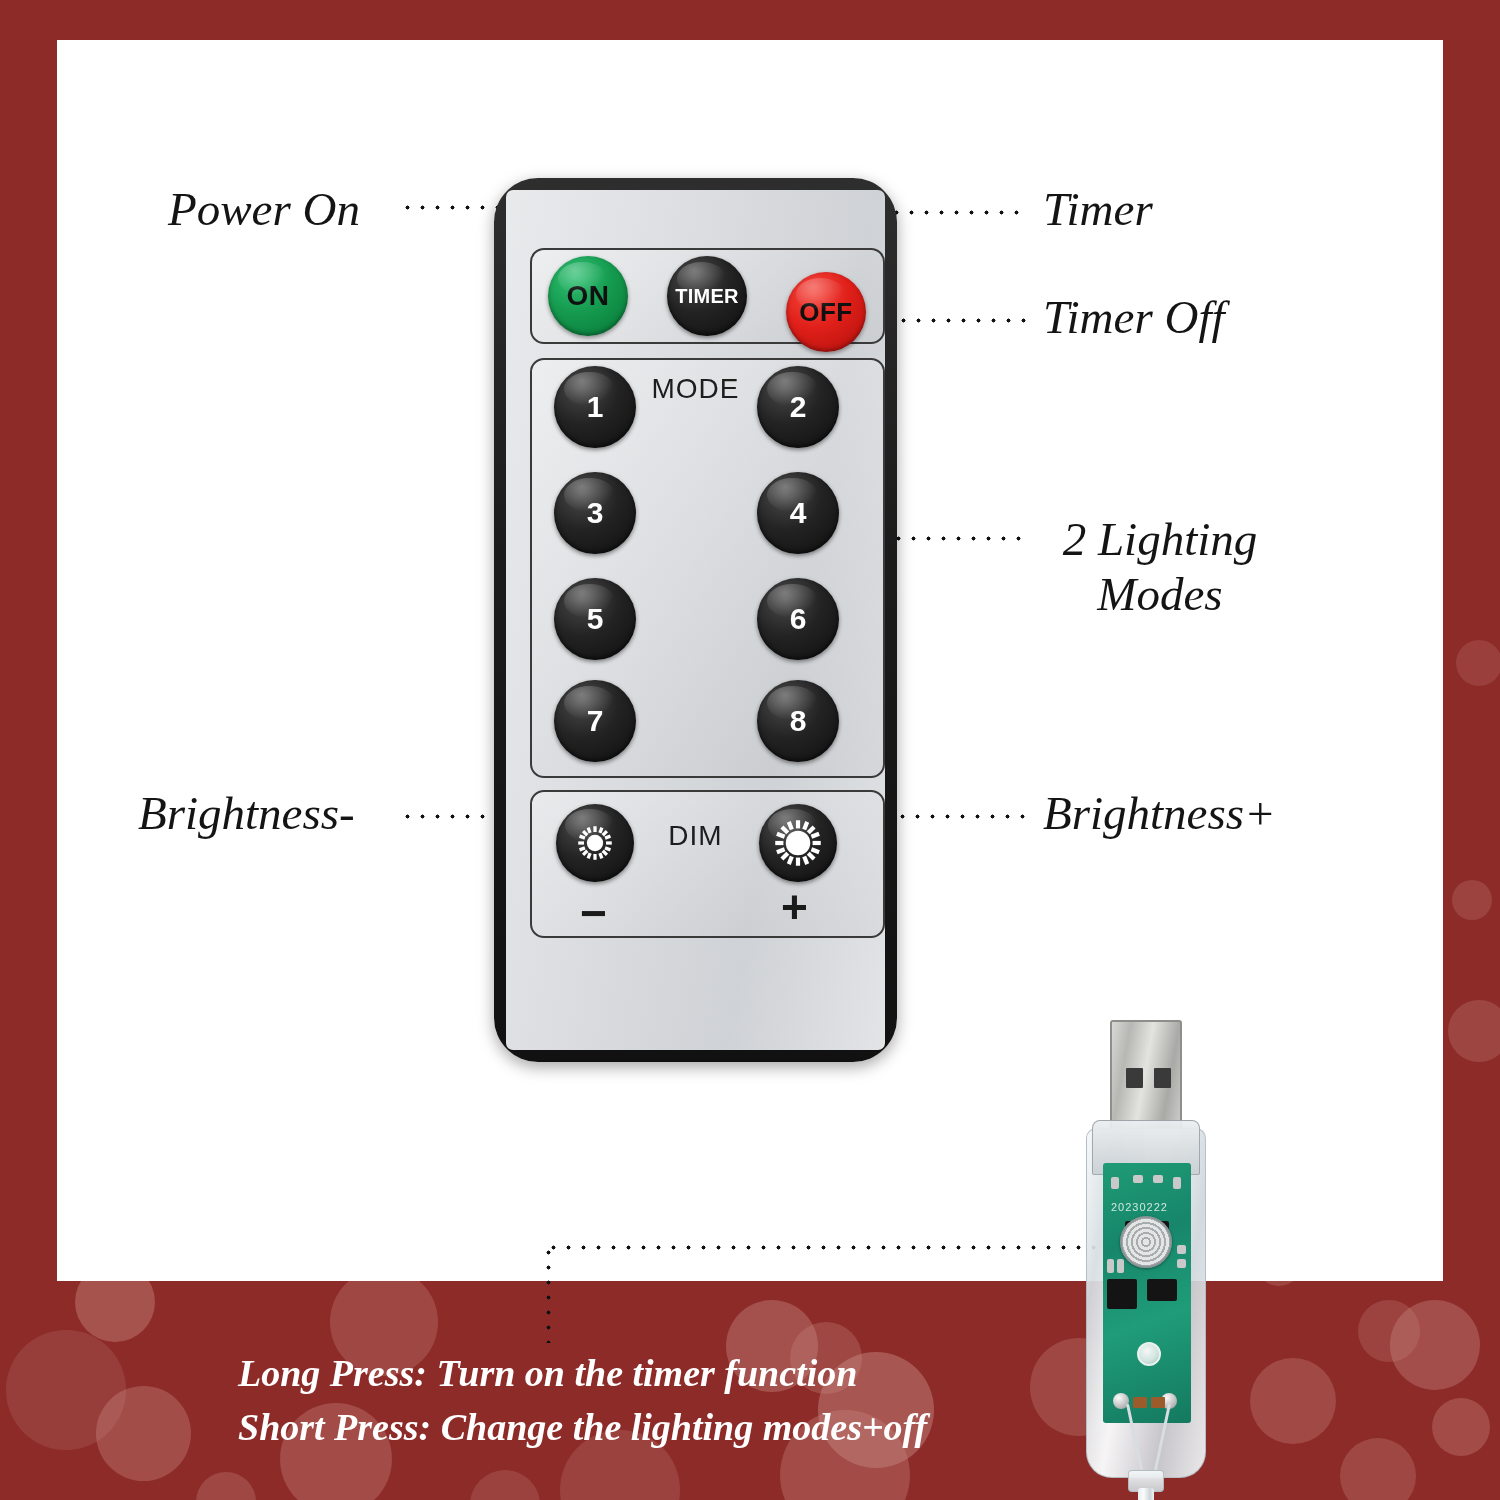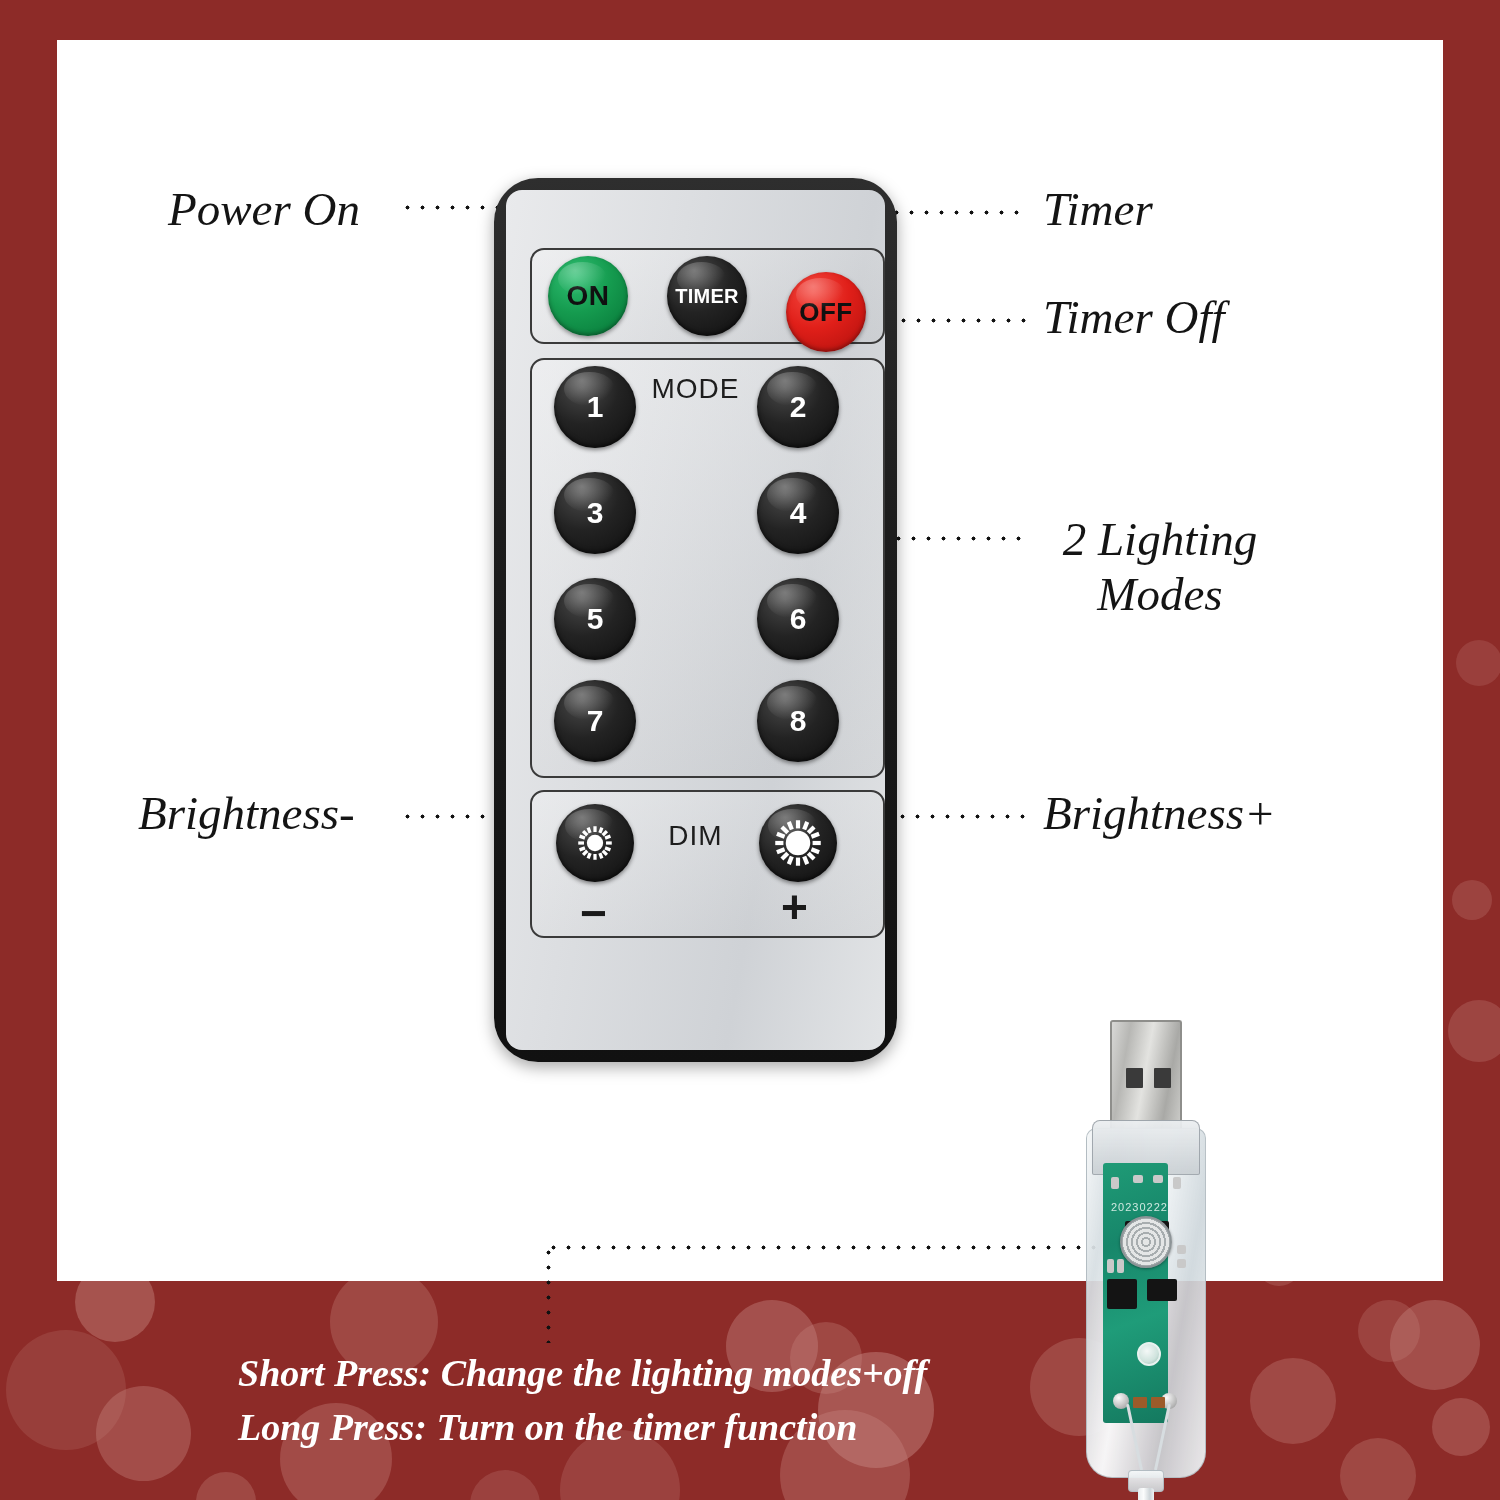"ON" #remote-face { border-radius: 16px -> 7px }
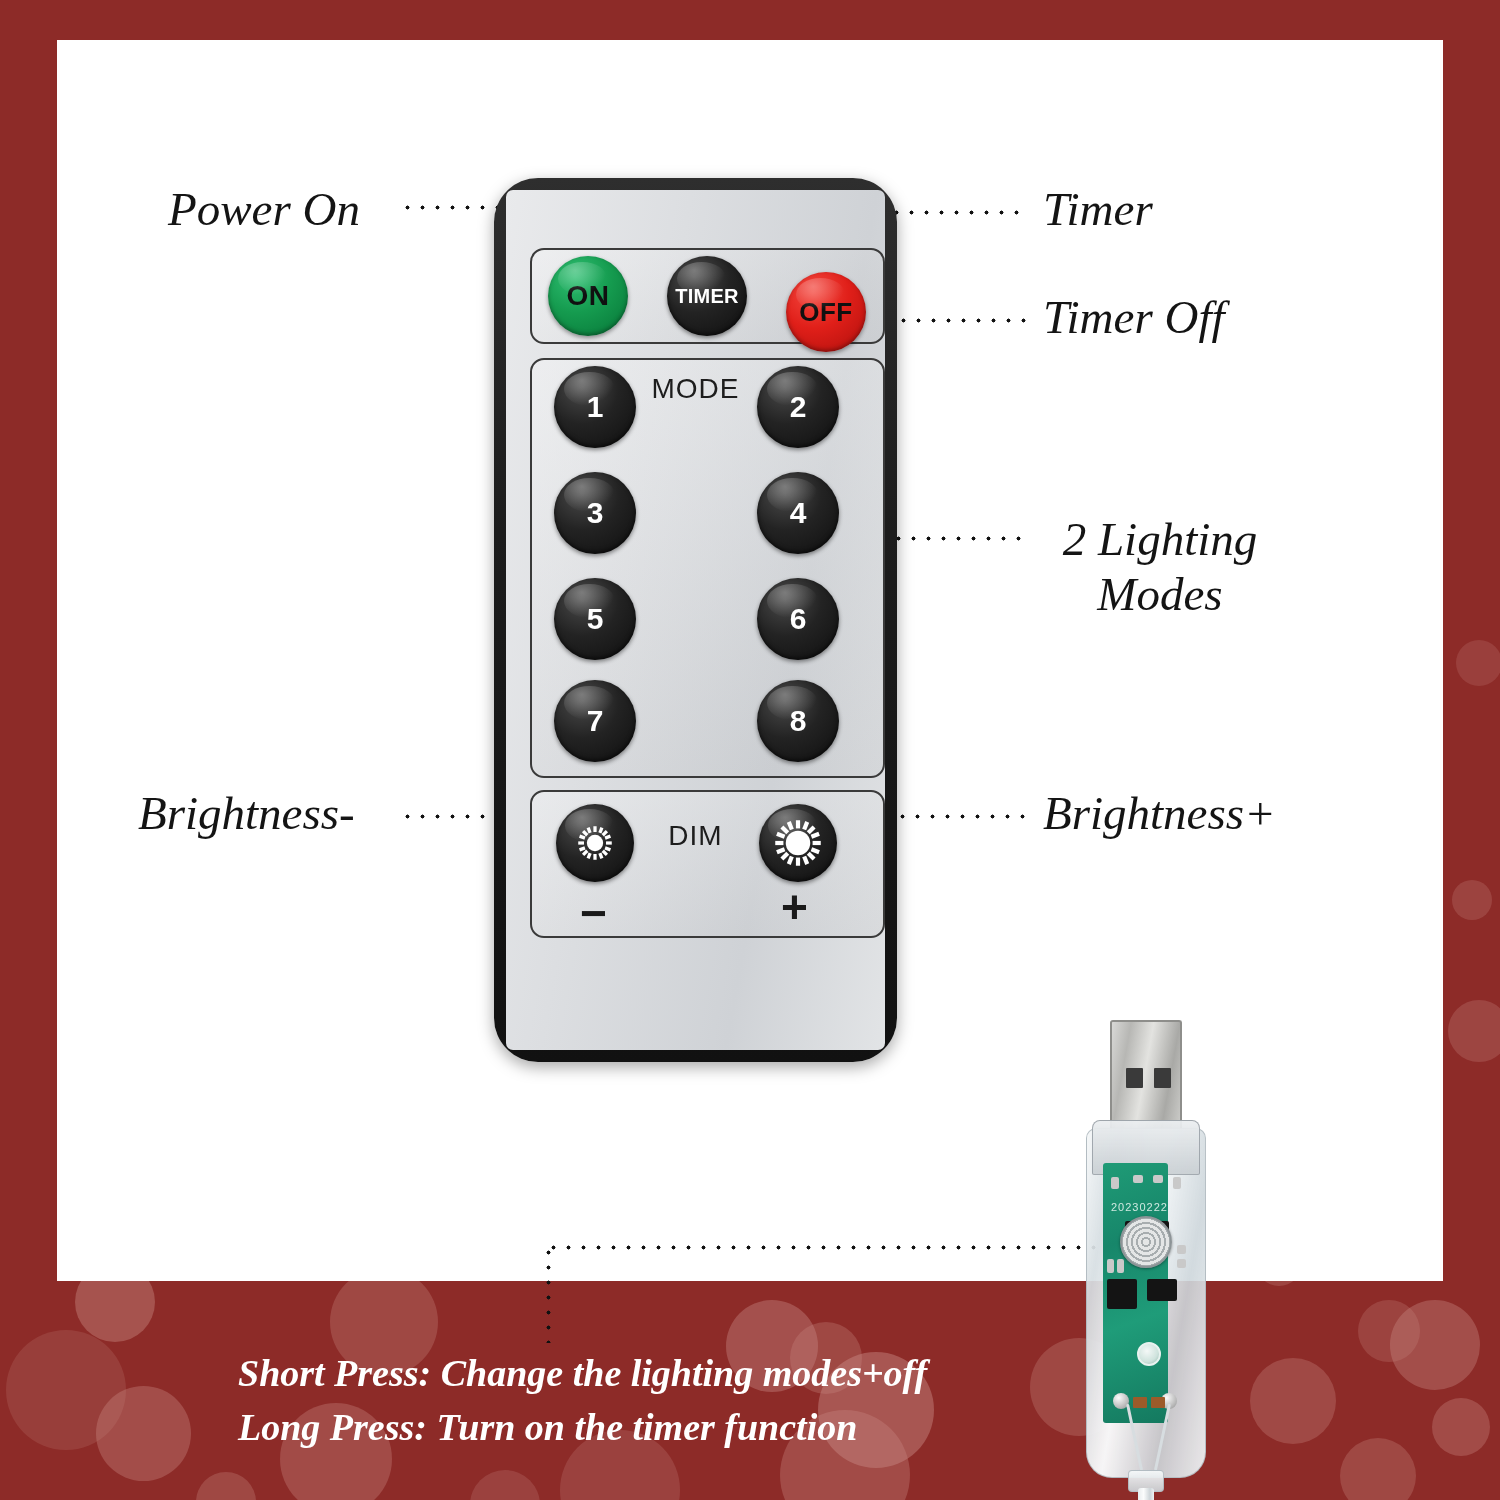"20230222" #usb-pcb { width: 65px -> 88px }
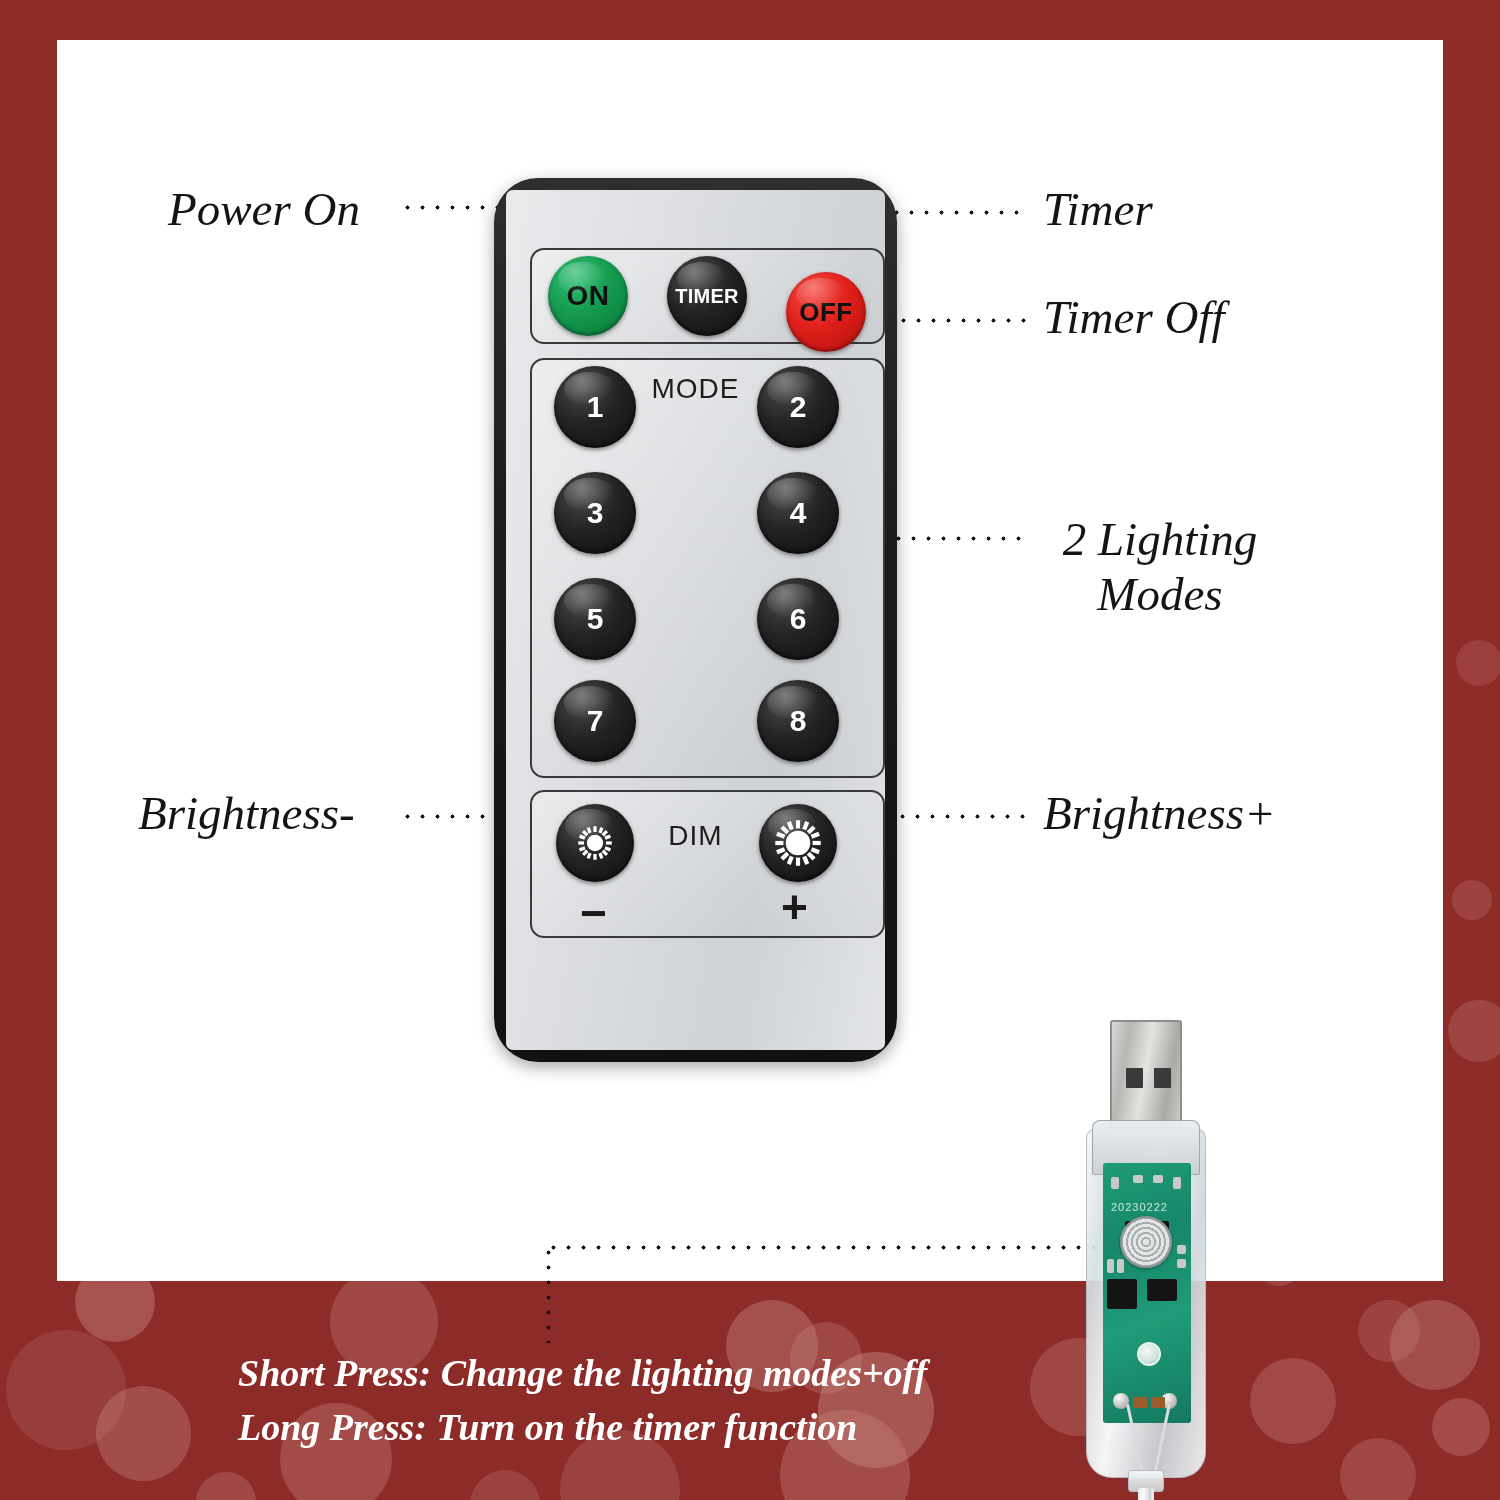"Short Press: Change the lighting" div.instr { order: before "Long Press: Turn on the" -> after "Long Press: Turn on the" }
